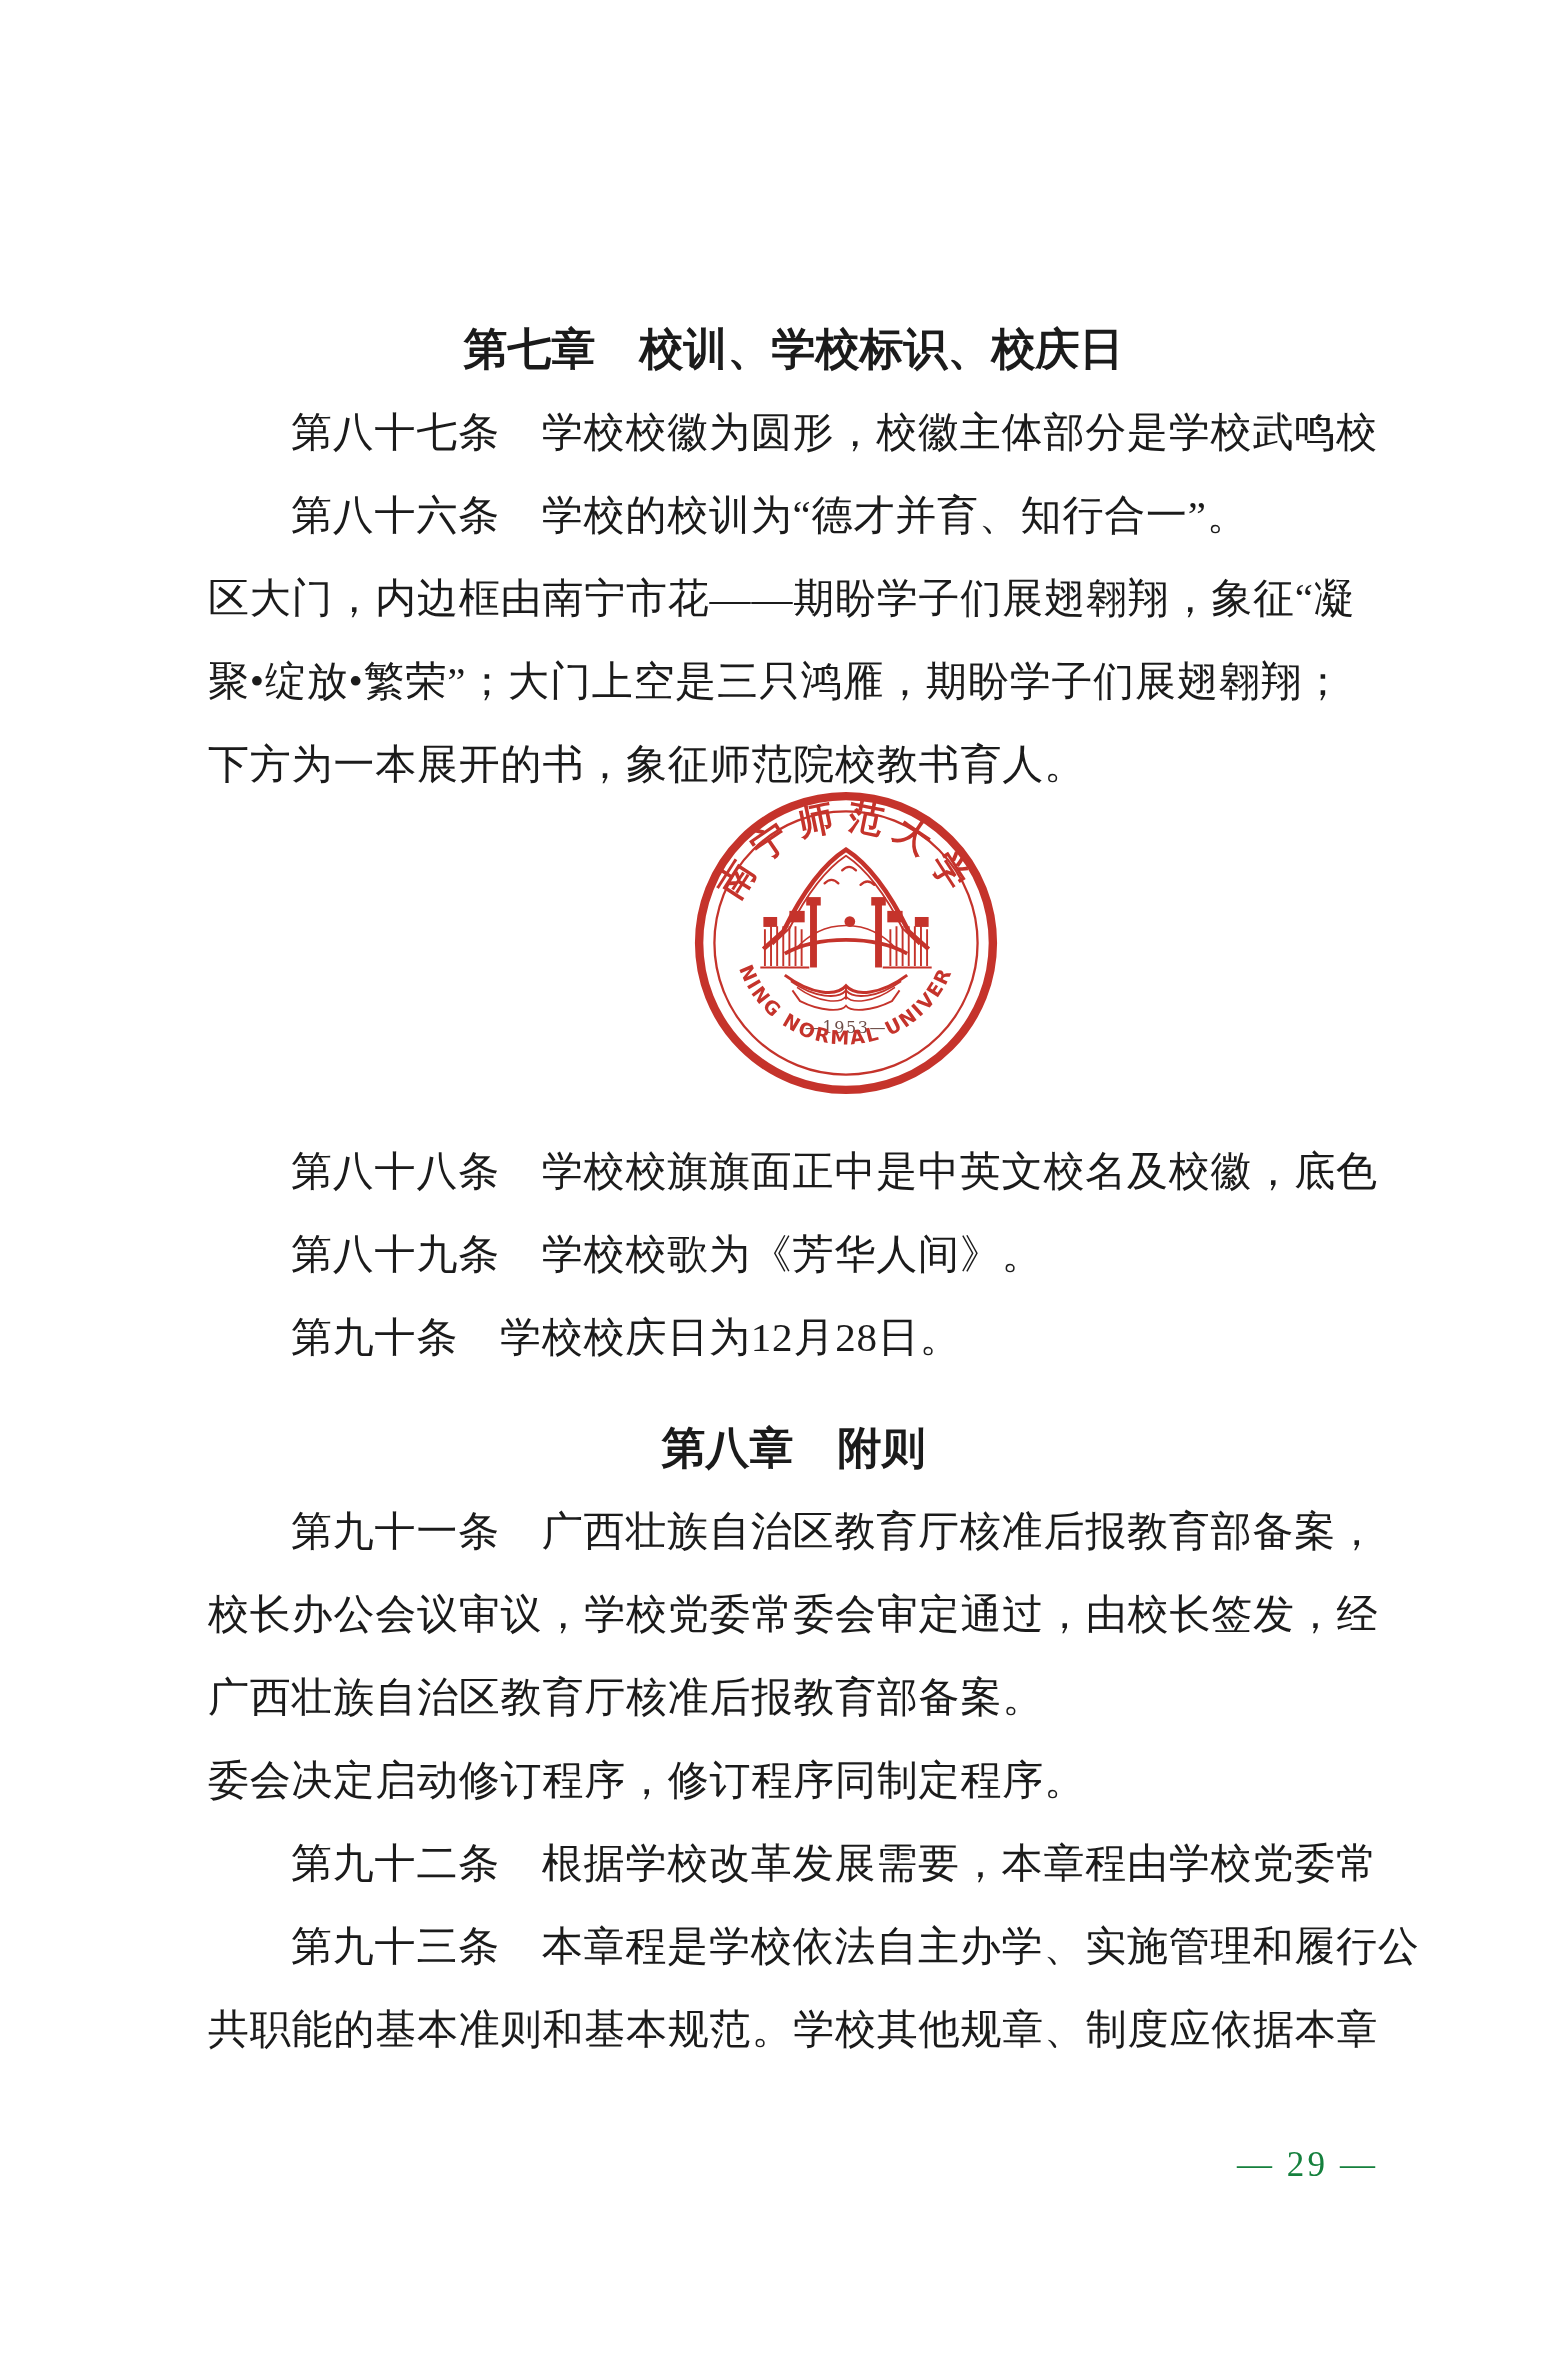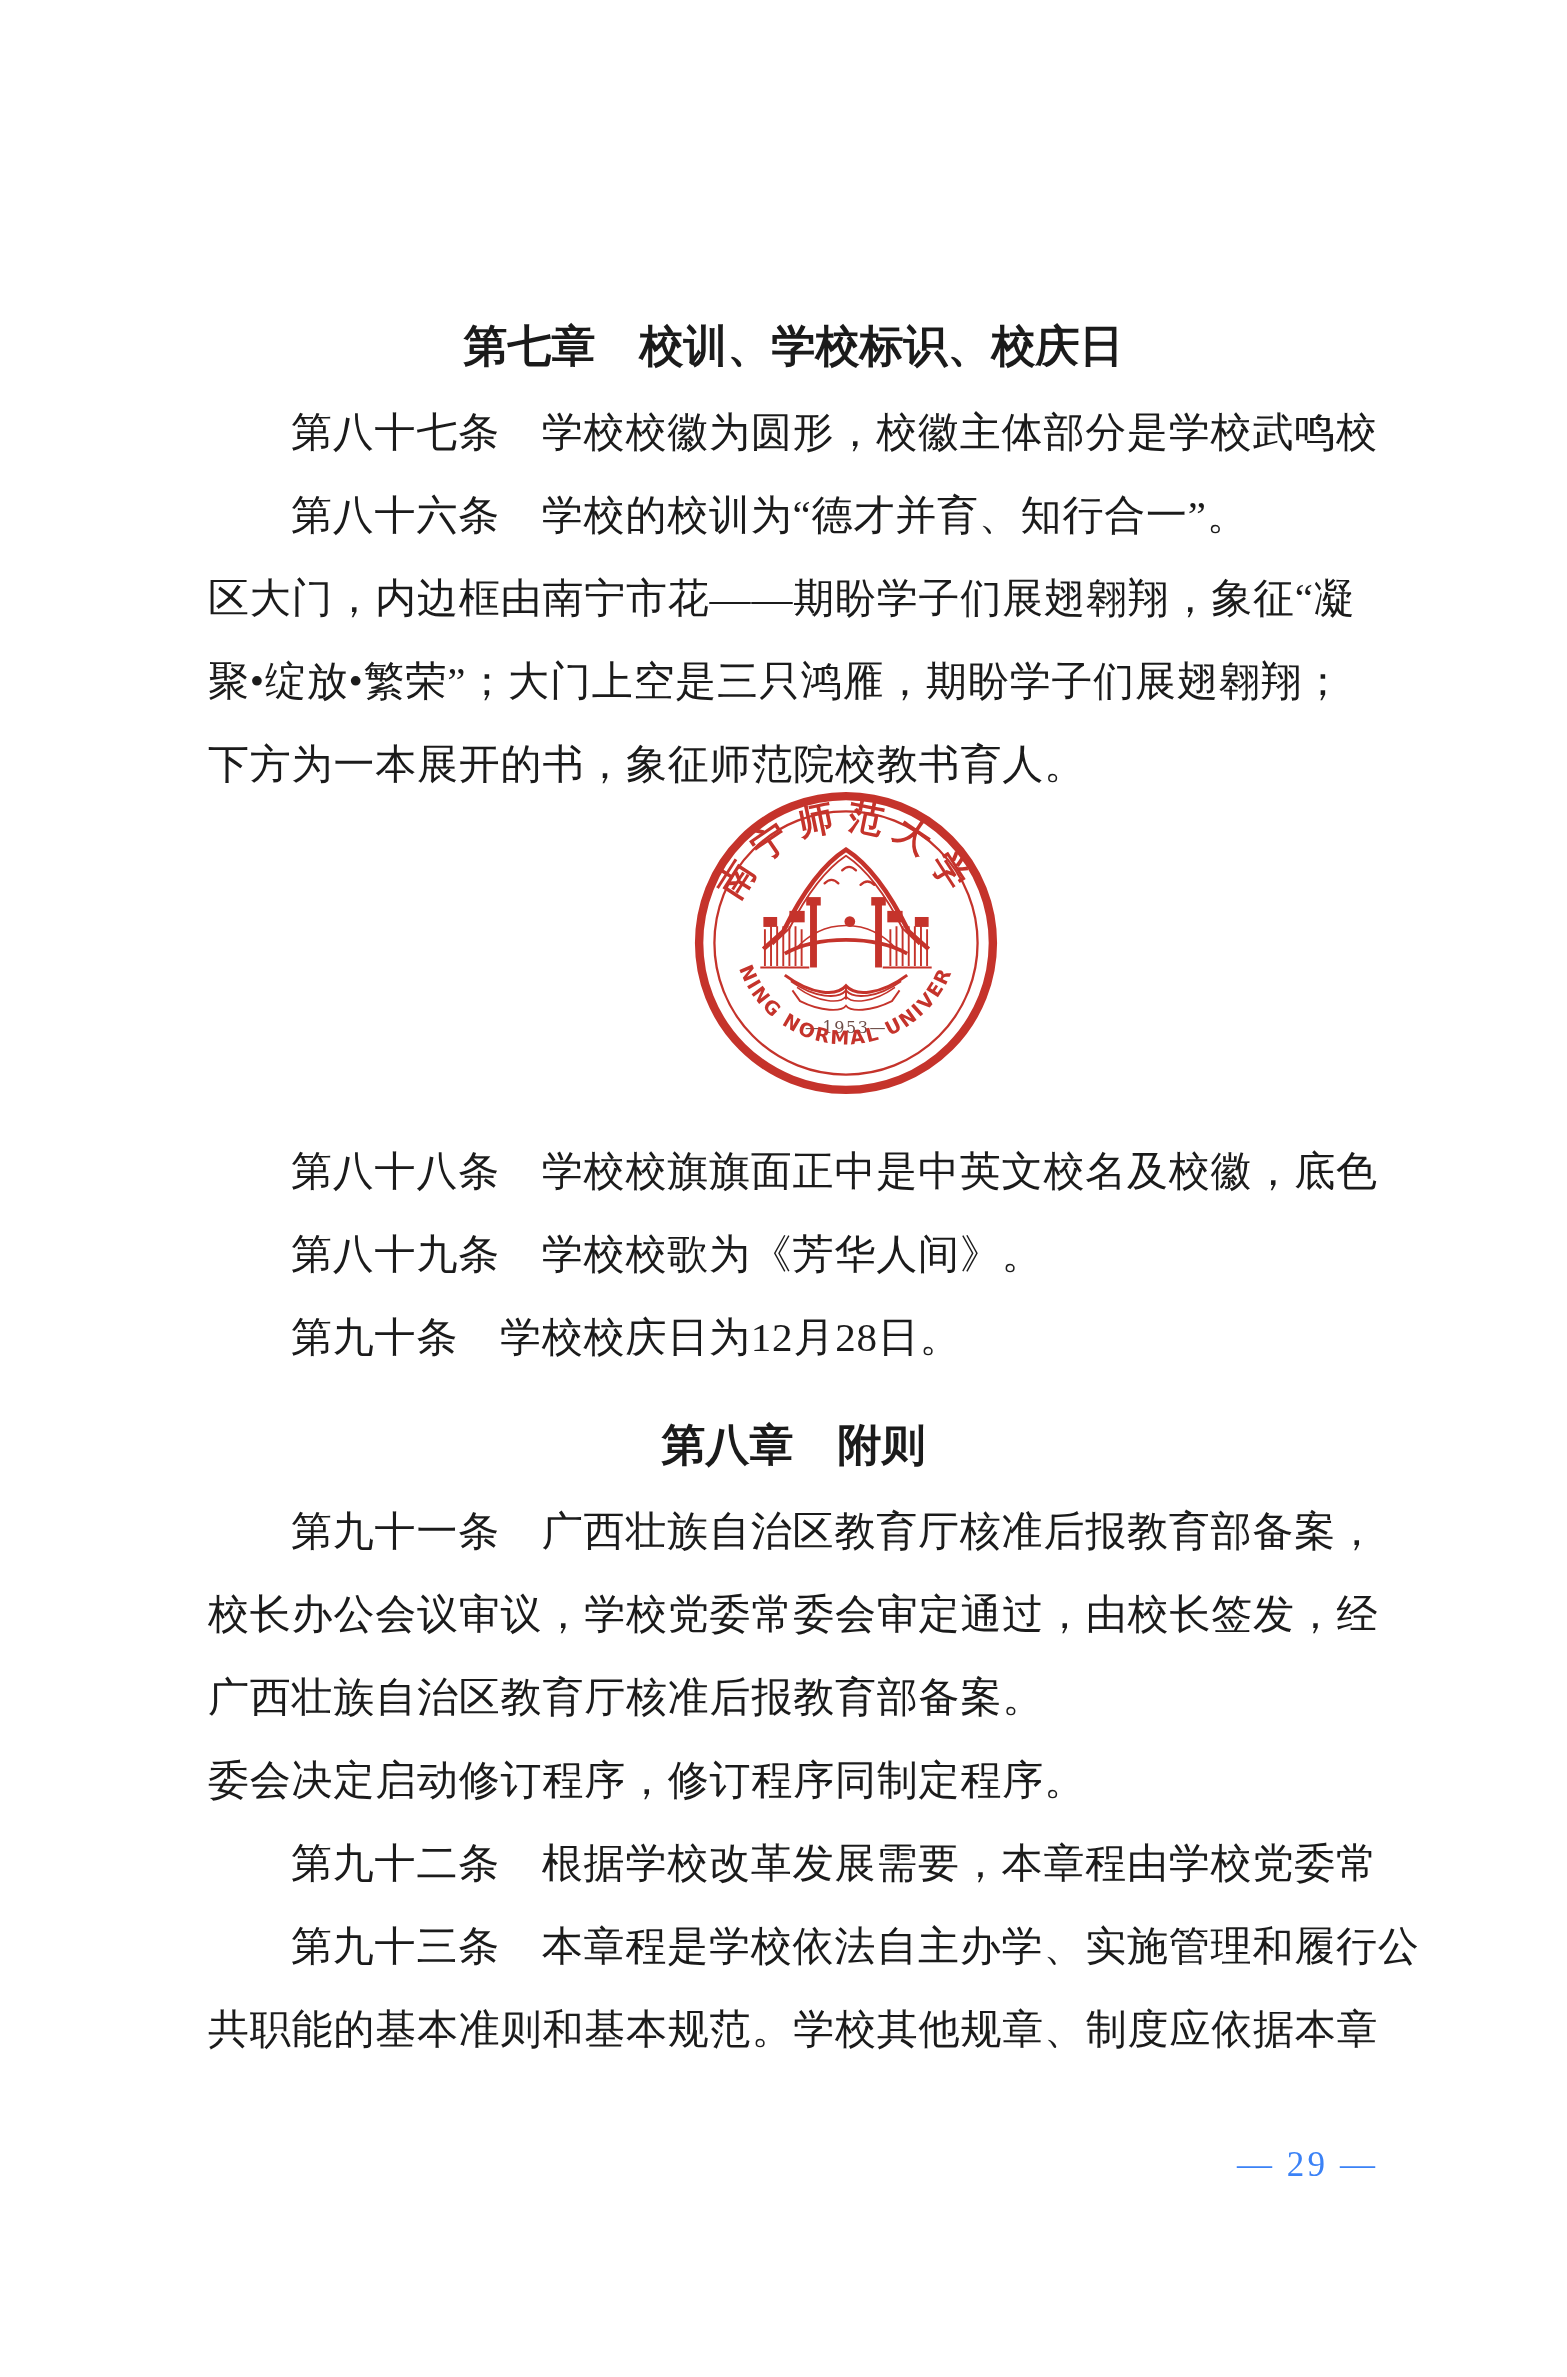"第七章 校训、学校标识、校庆日" .chapter-title { font-family: Liberation Mono, monospace -> Liberation Serif, serif }
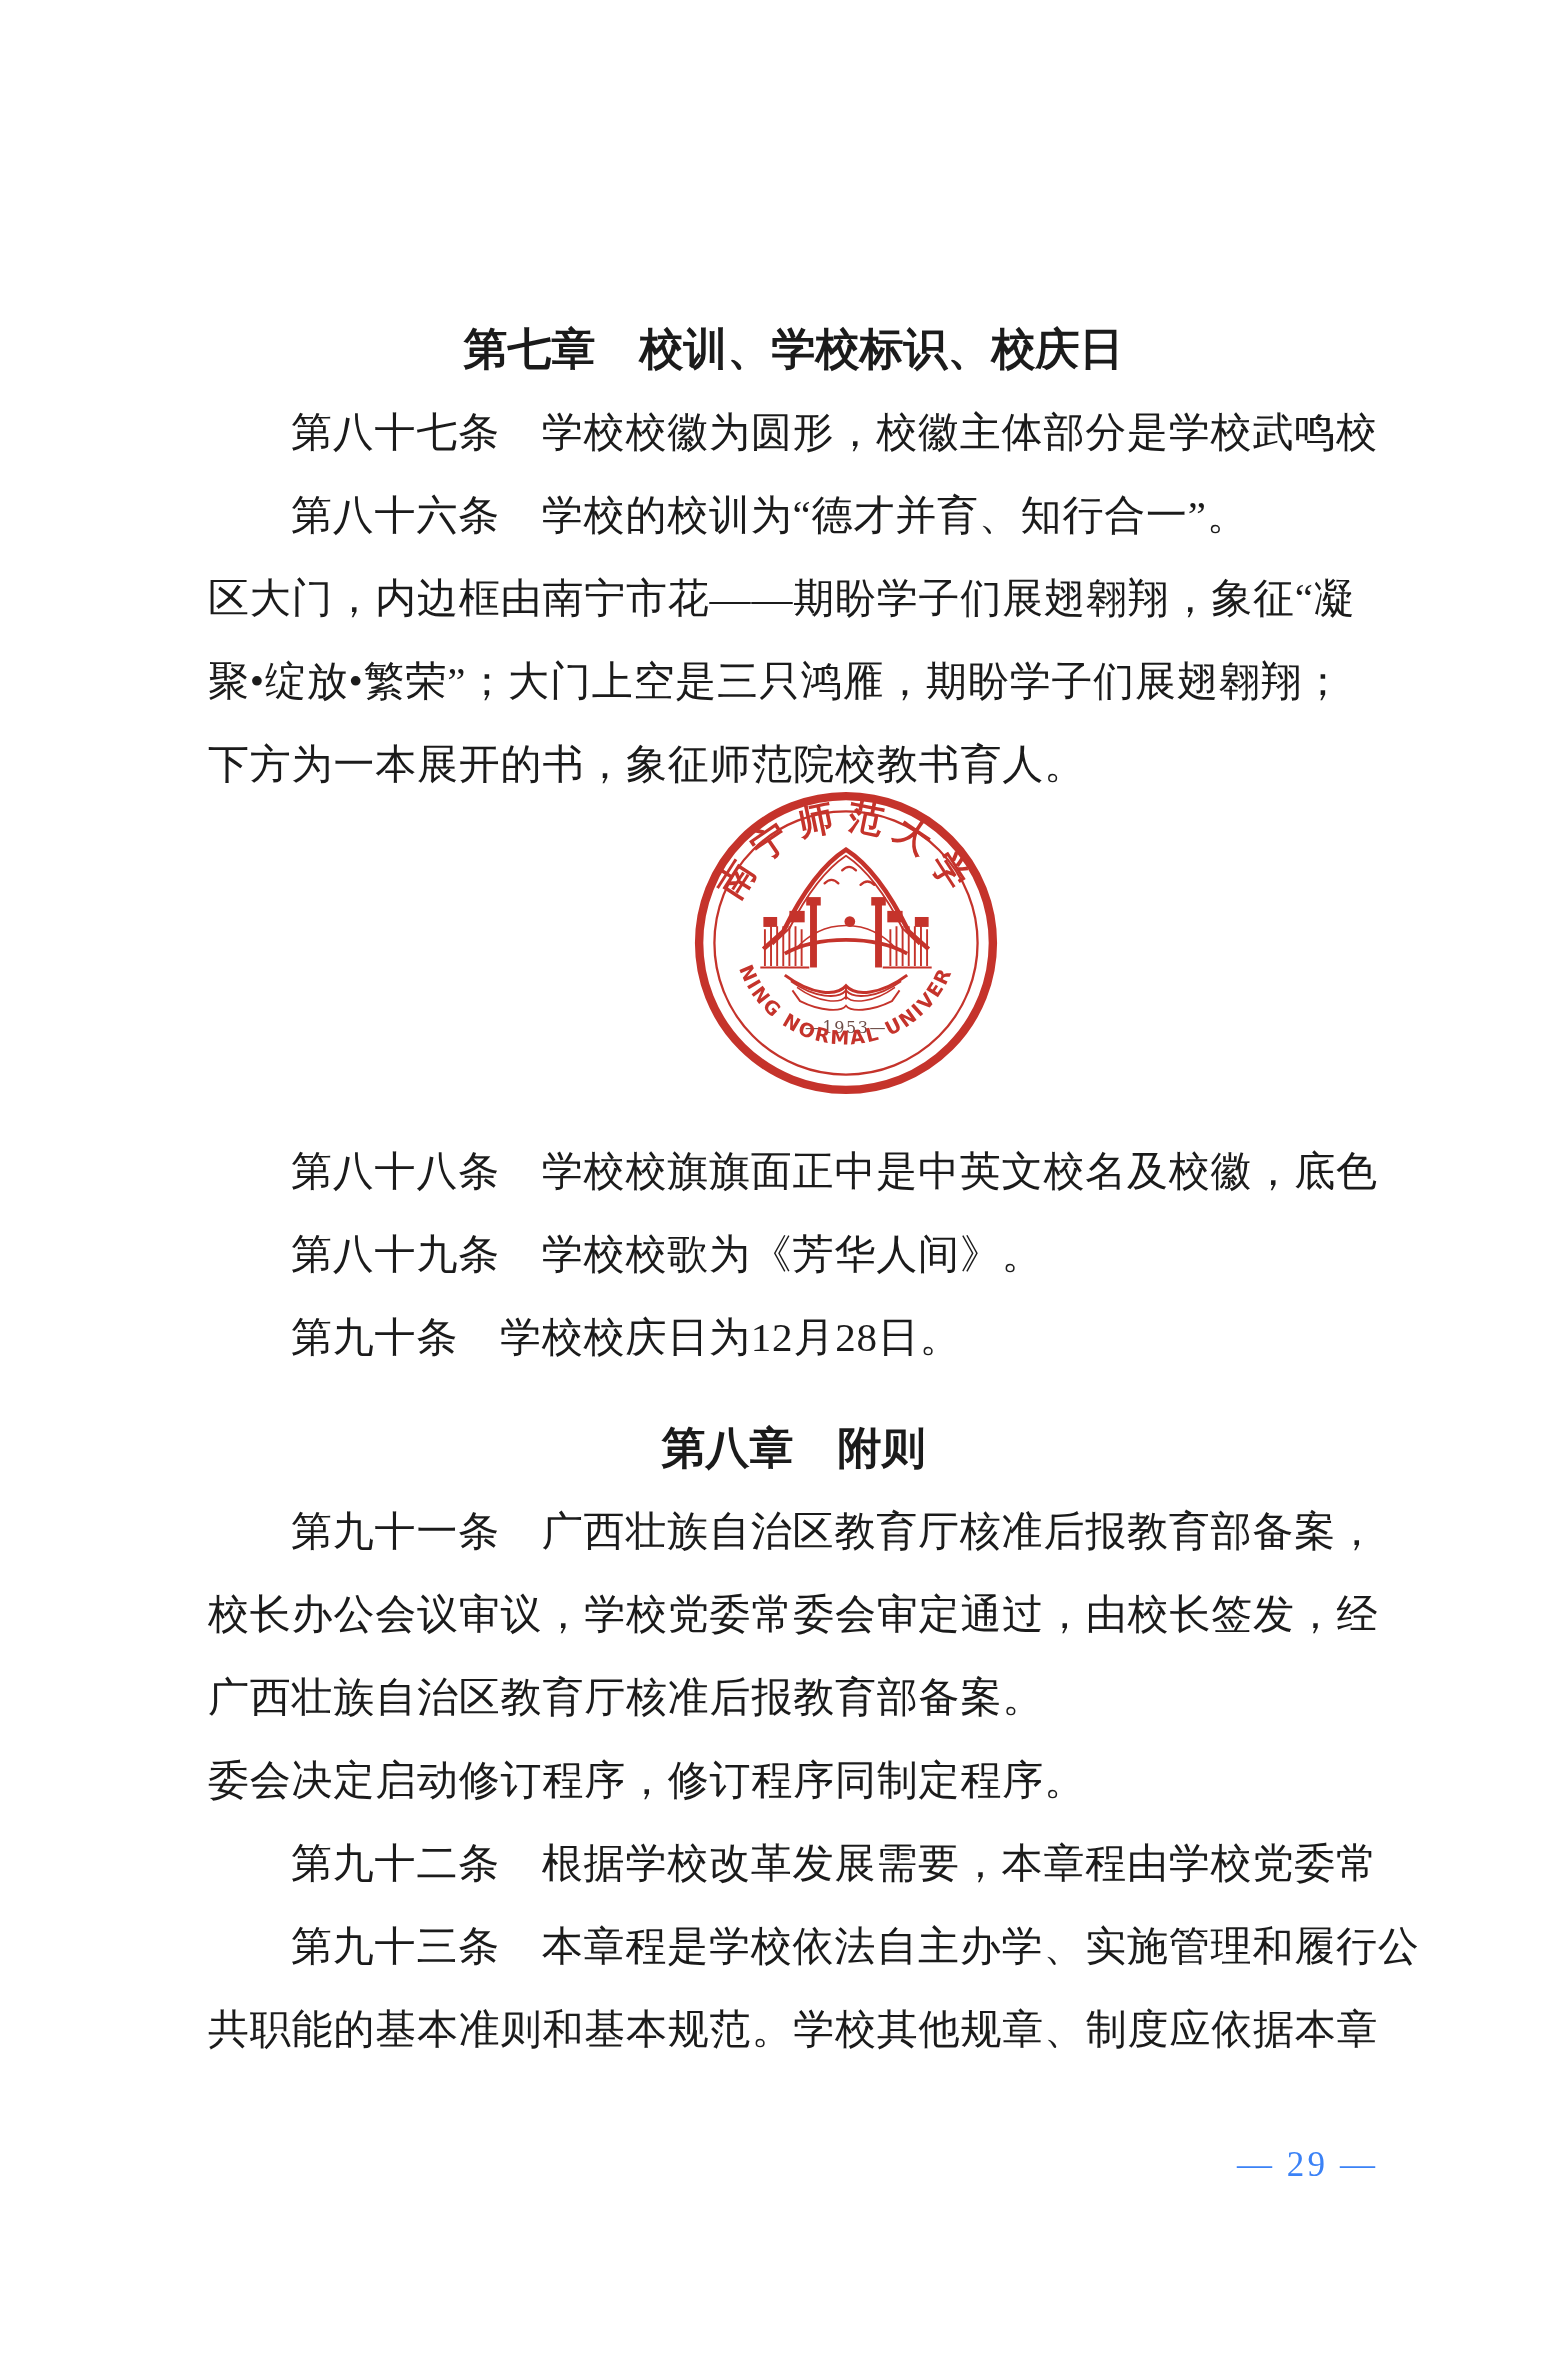"— 29 —" .page-number { color: #3b82f6 -> #15803d }
